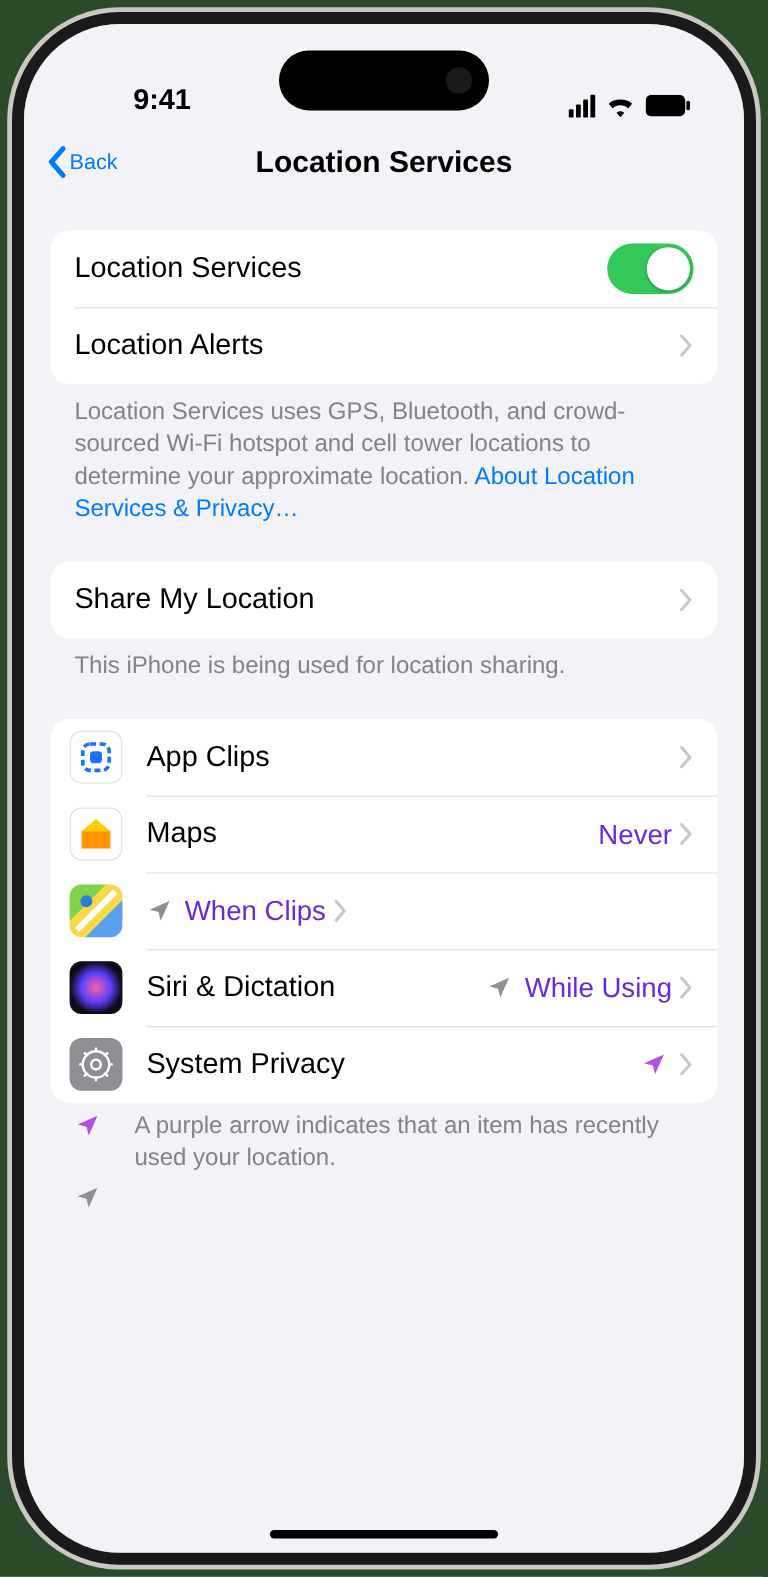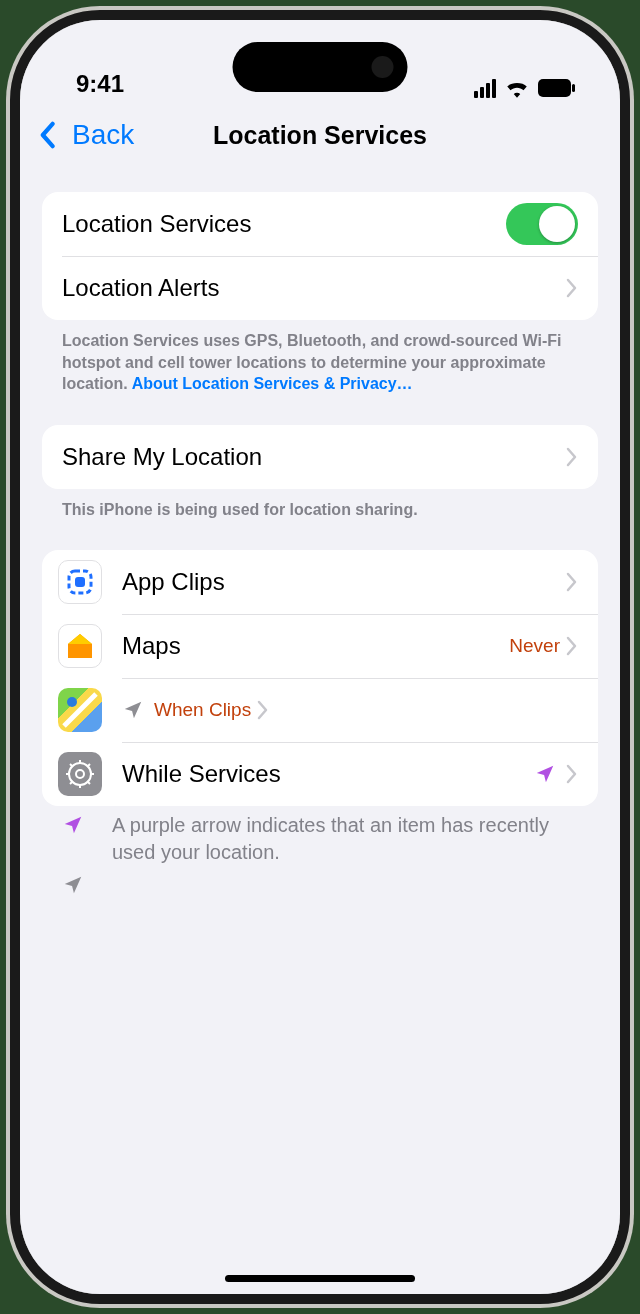"9:41" .status-time { text-align: none -> center }
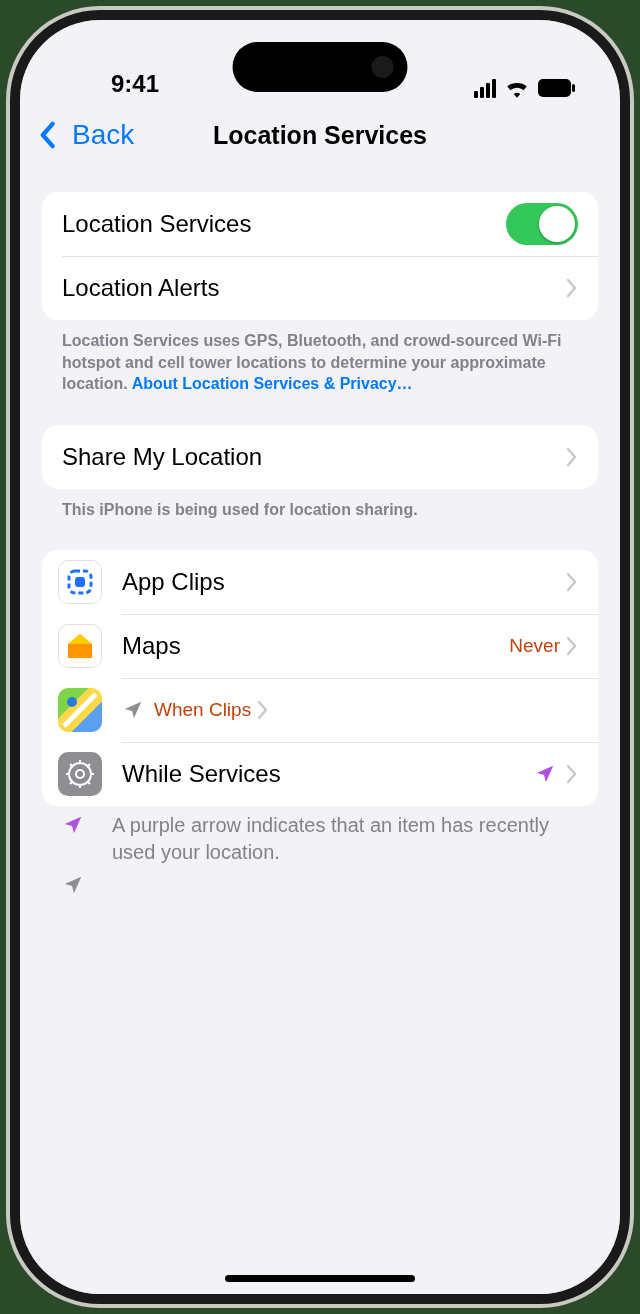"Back" .back-btn { font-size: 28px -> 18px; gap: 16px -> 2px }
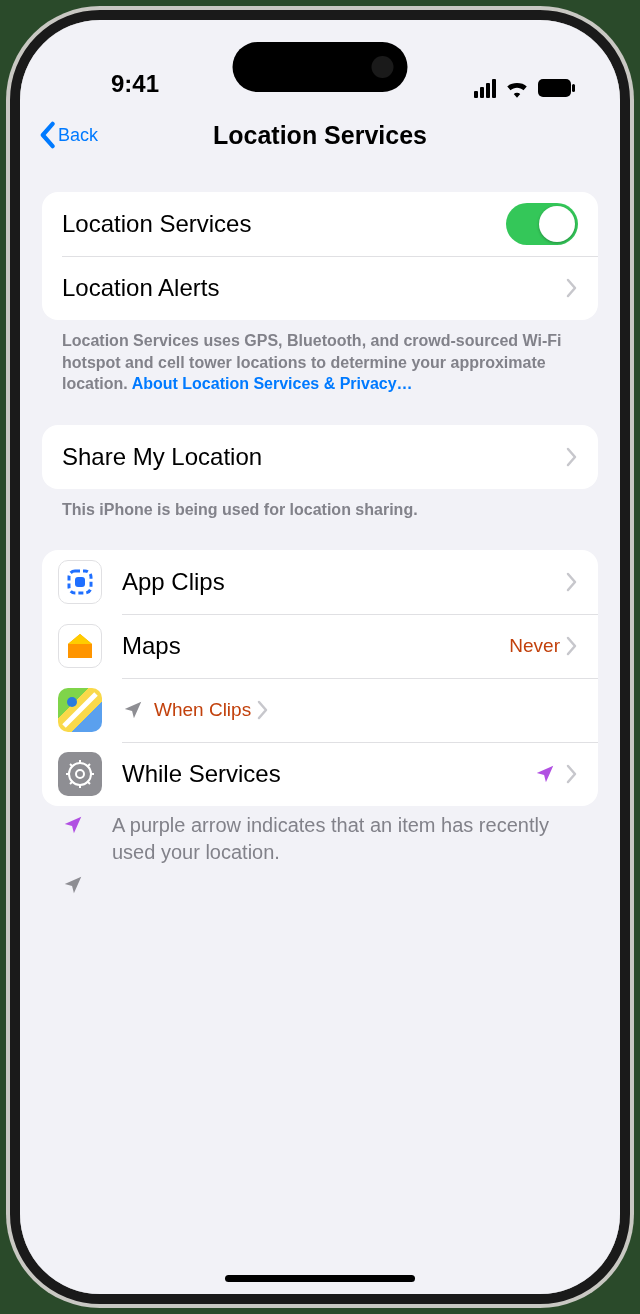"Location Services uses GPS, Bluetooth," .footer-text { font-size: 16px -> 20px; font-weight: bold -> none }
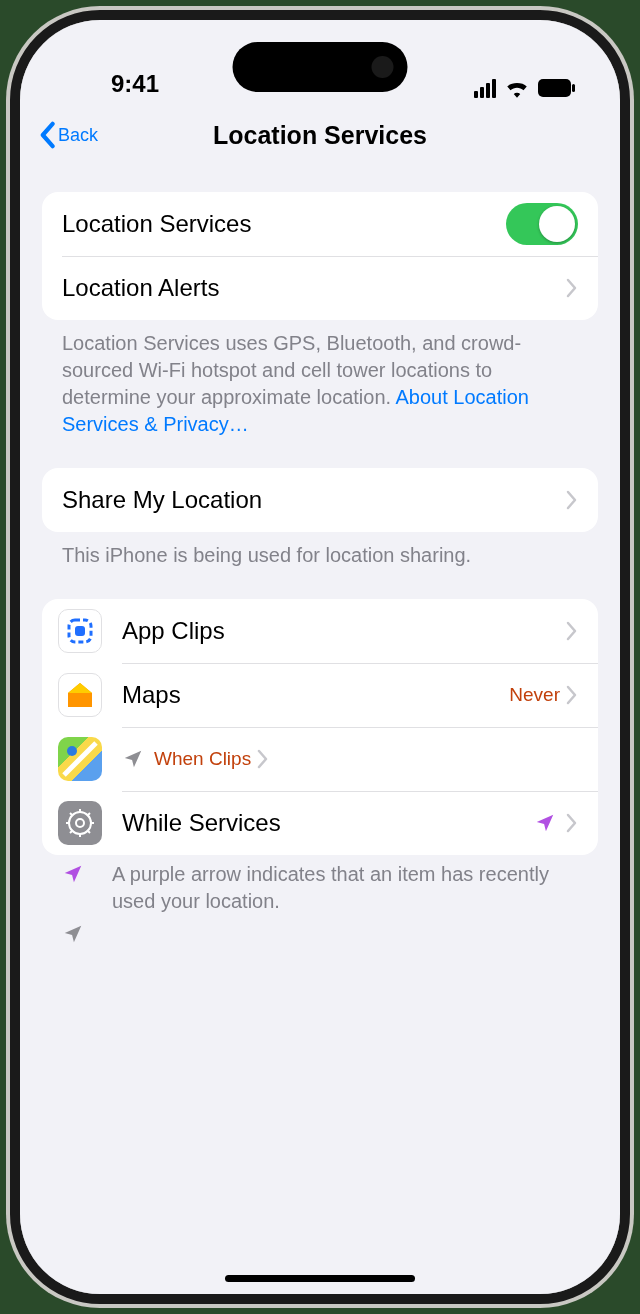"Never" .row-value { color: #c2410c -> #6d28d9; font-size: 19px -> 23px }
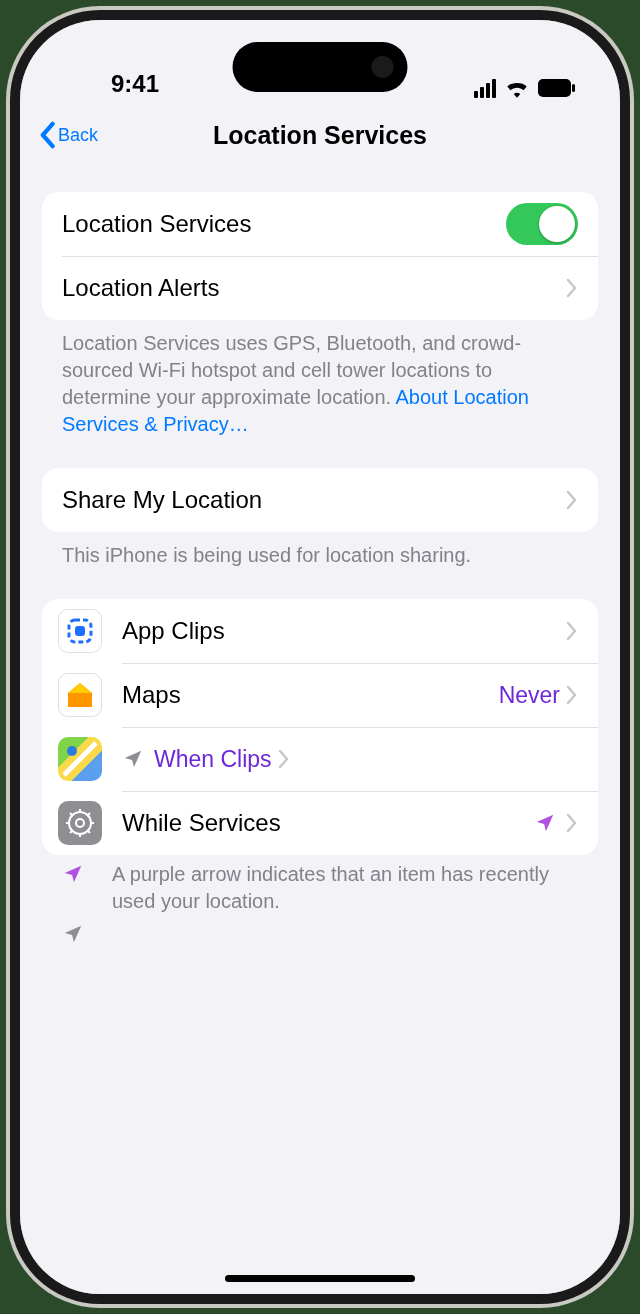"Siri & Dictation" div.row { html: none -> <div> <div></div> <div>Siri &amp; Dictation</div> <span> <svg> <path></path> </svg> </span> <div>While Using</div> <span> <svg> <path></path> </svg> </span> </div> }
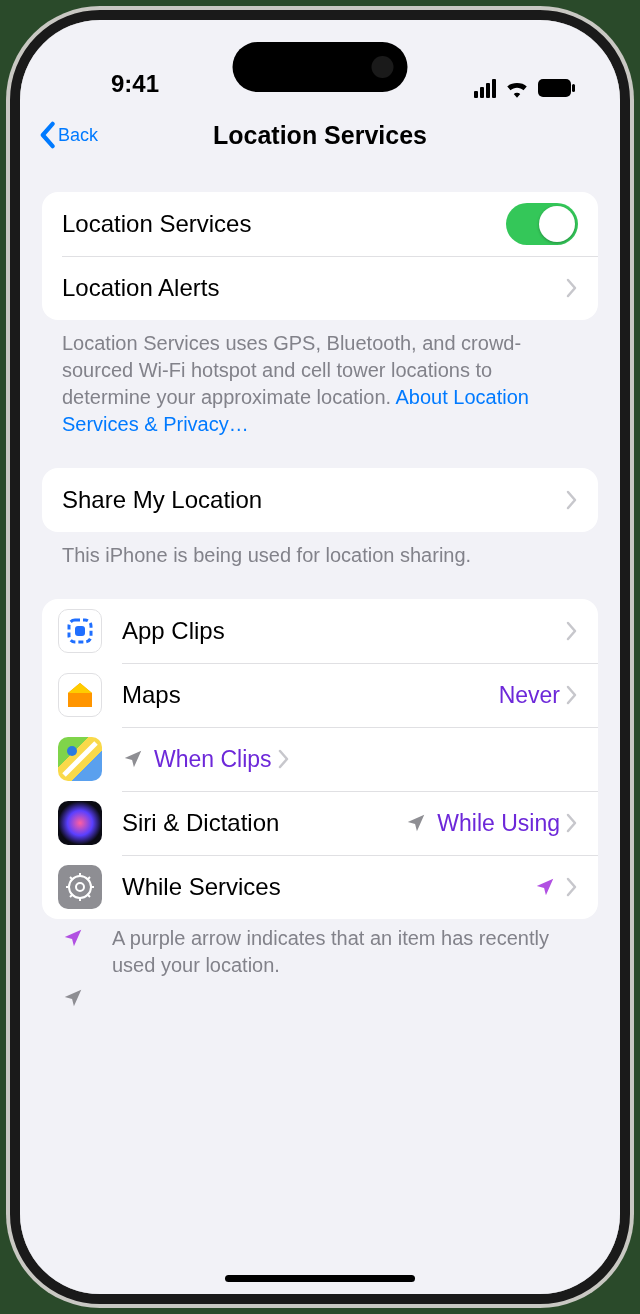"While Services" div.row-label { text: While Services -> System Privacy }
